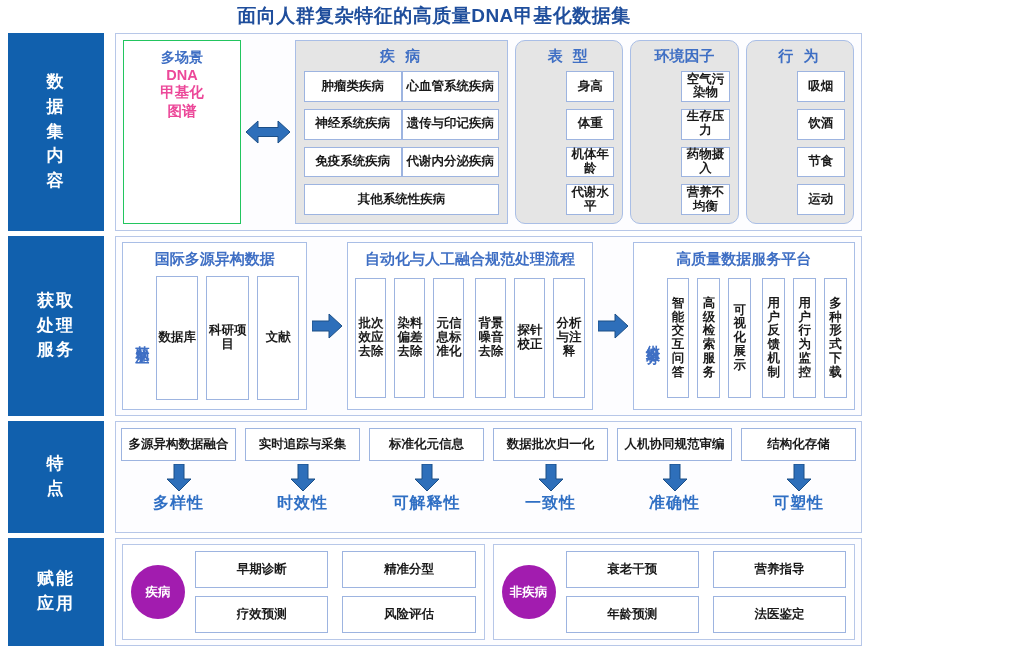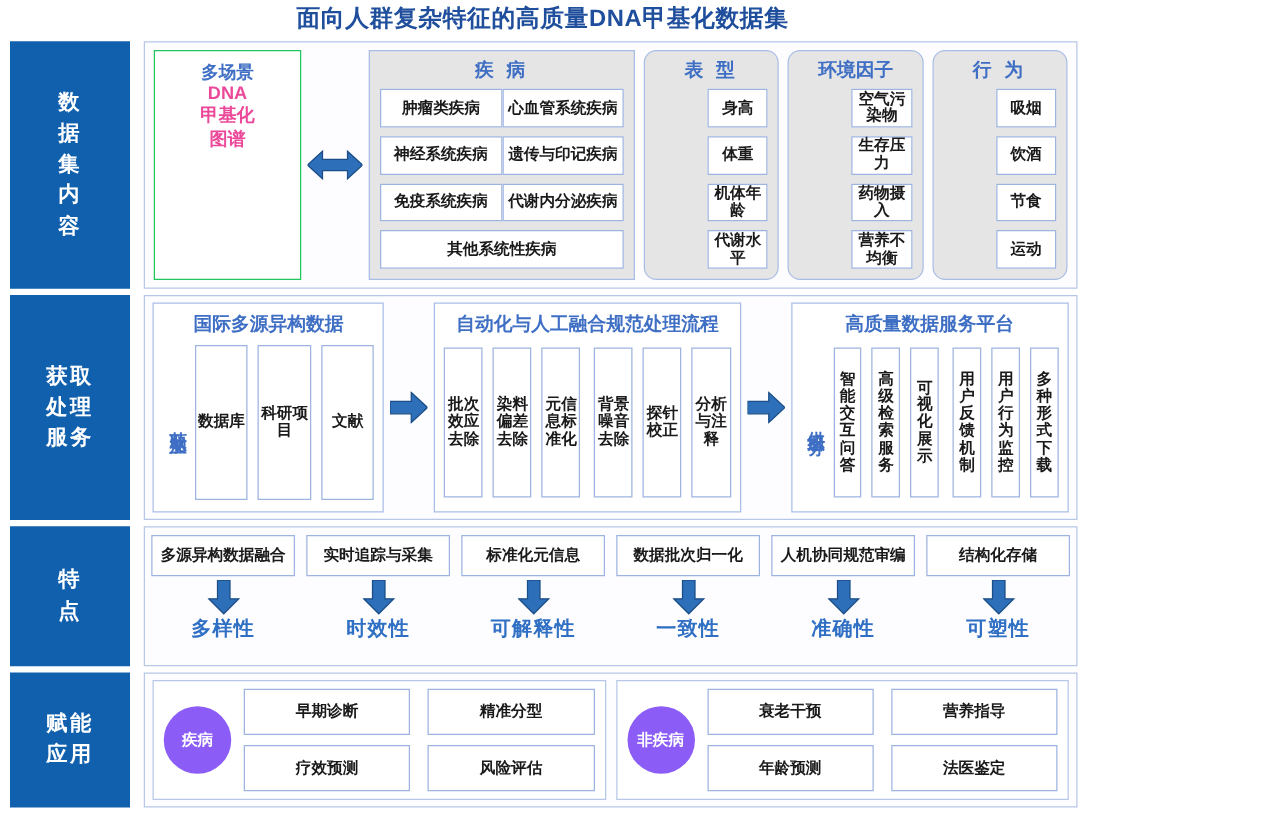"疾病" .circle { background: #8b5cf6 -> #a21caf }
